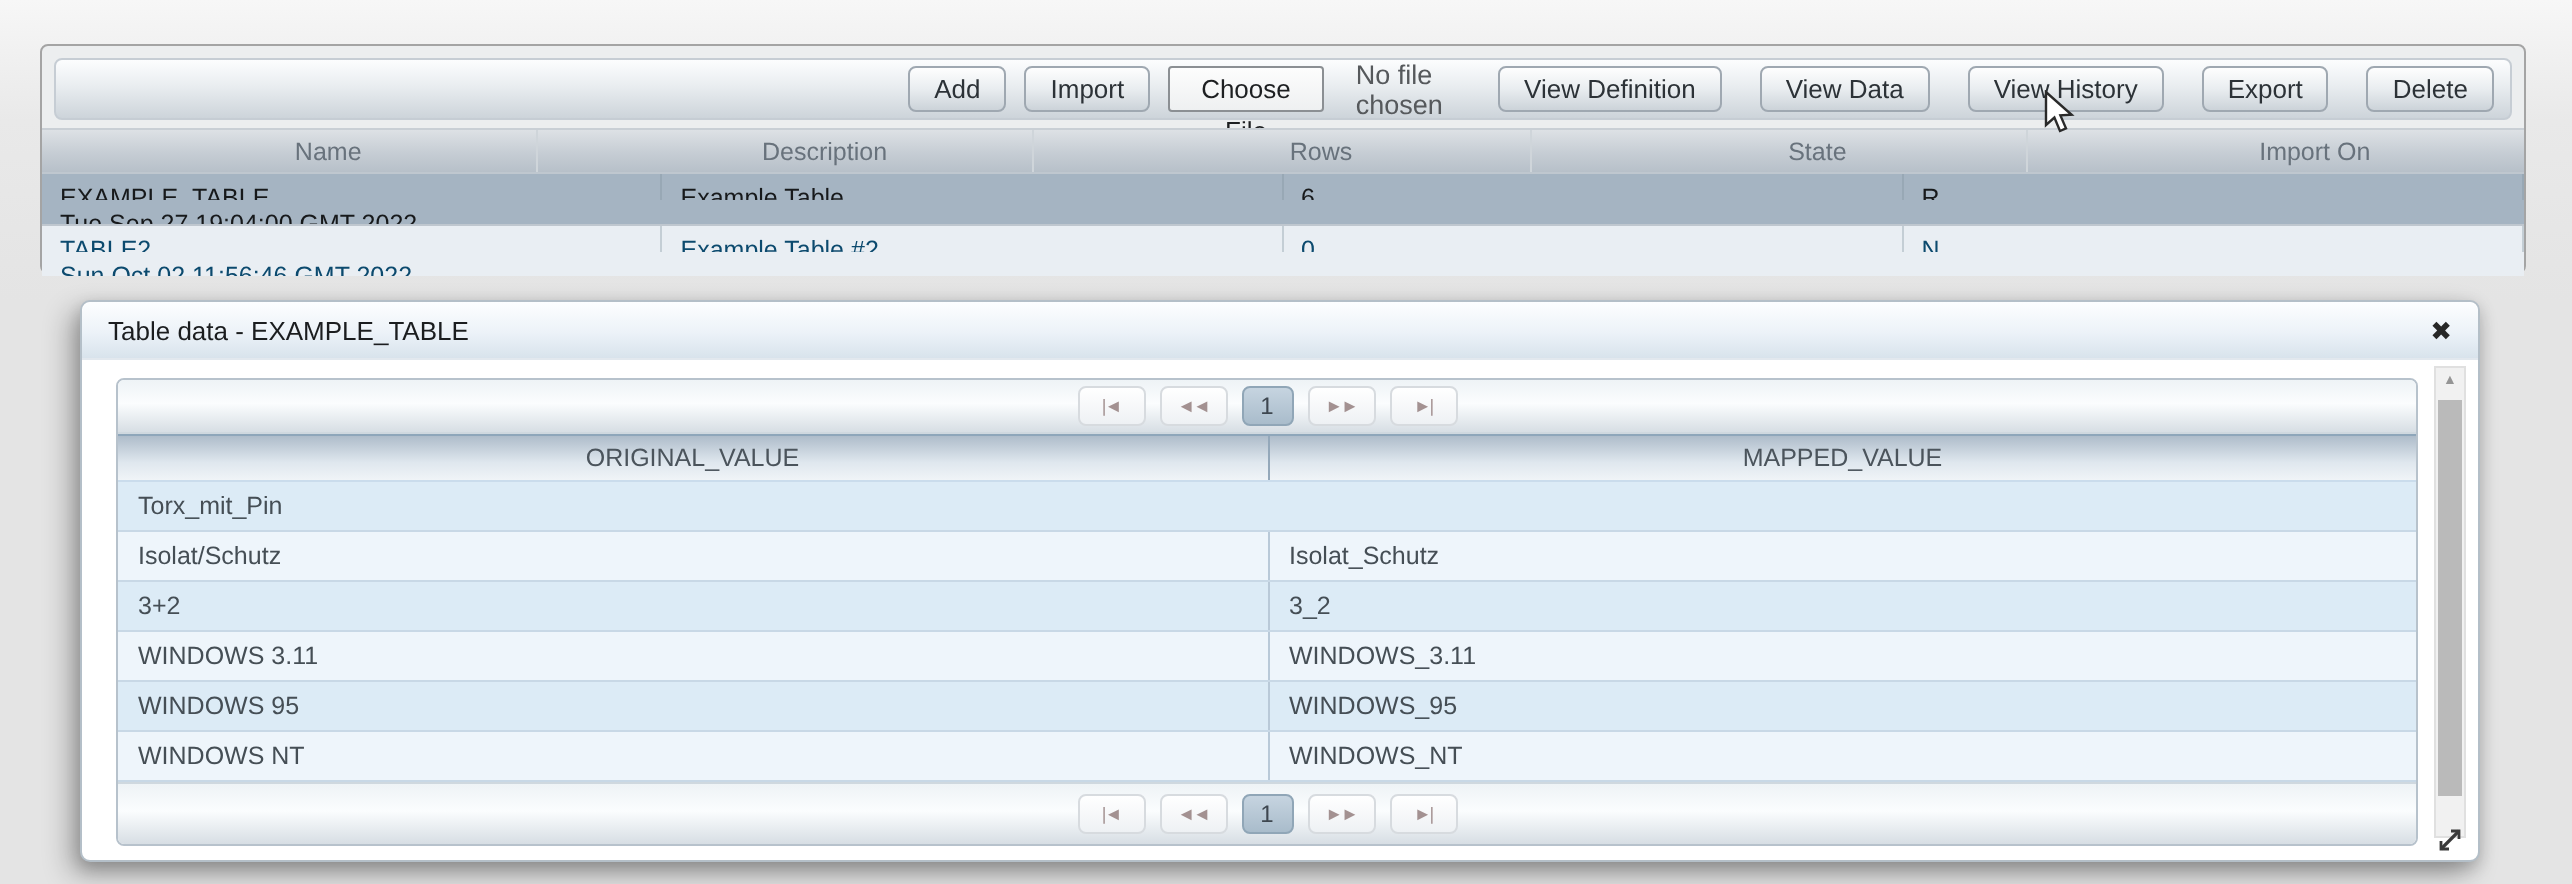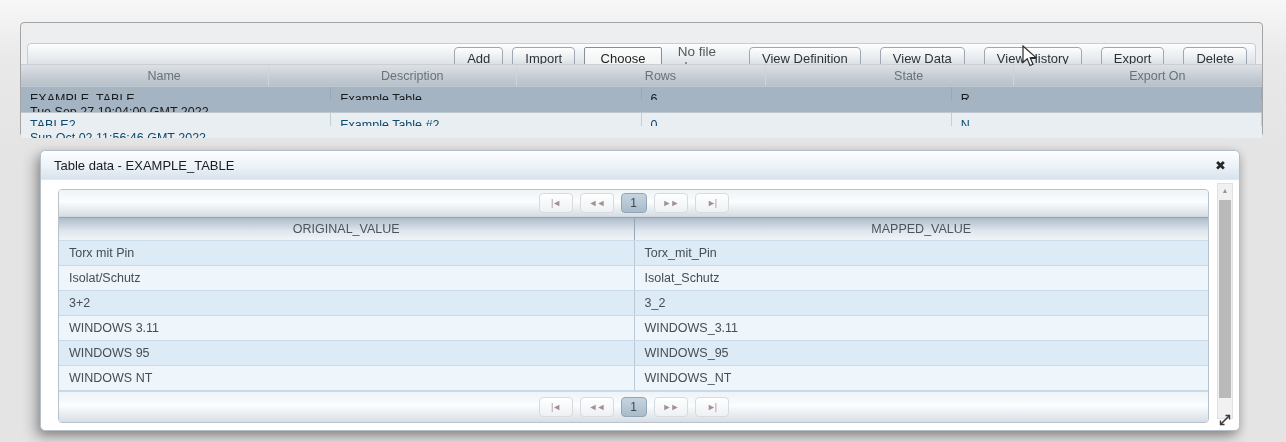"Add" .toolbar { top: 20px -> 6px }
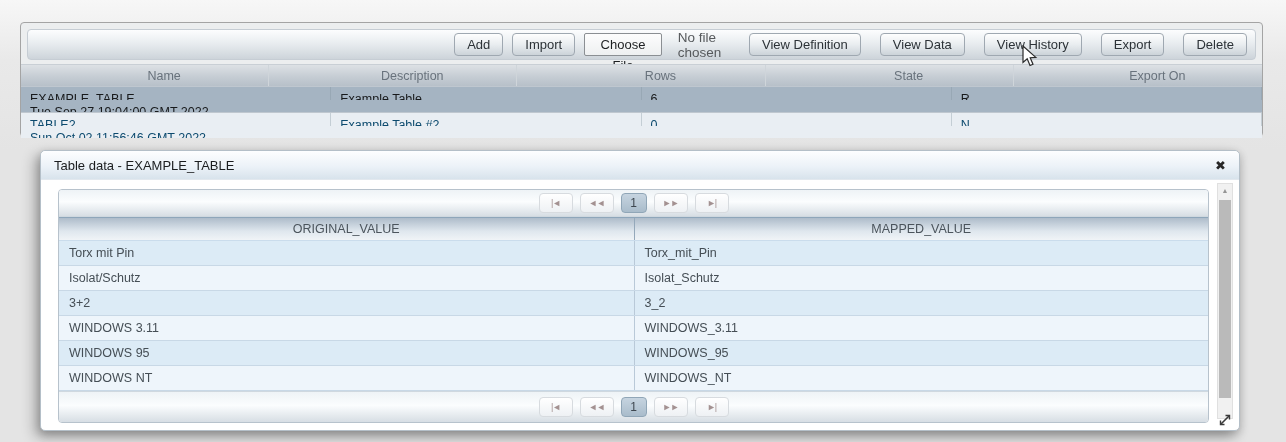"Export On" div.hcell { text: Export -> Import }
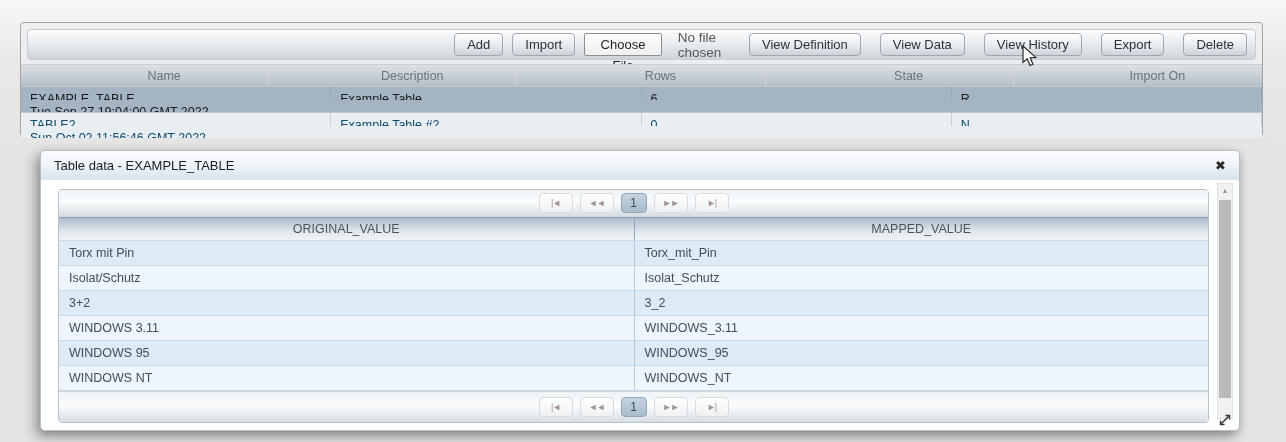"Torx mit Pin" div.gc { html: <div>Torx mit Pin</div> -> none }
